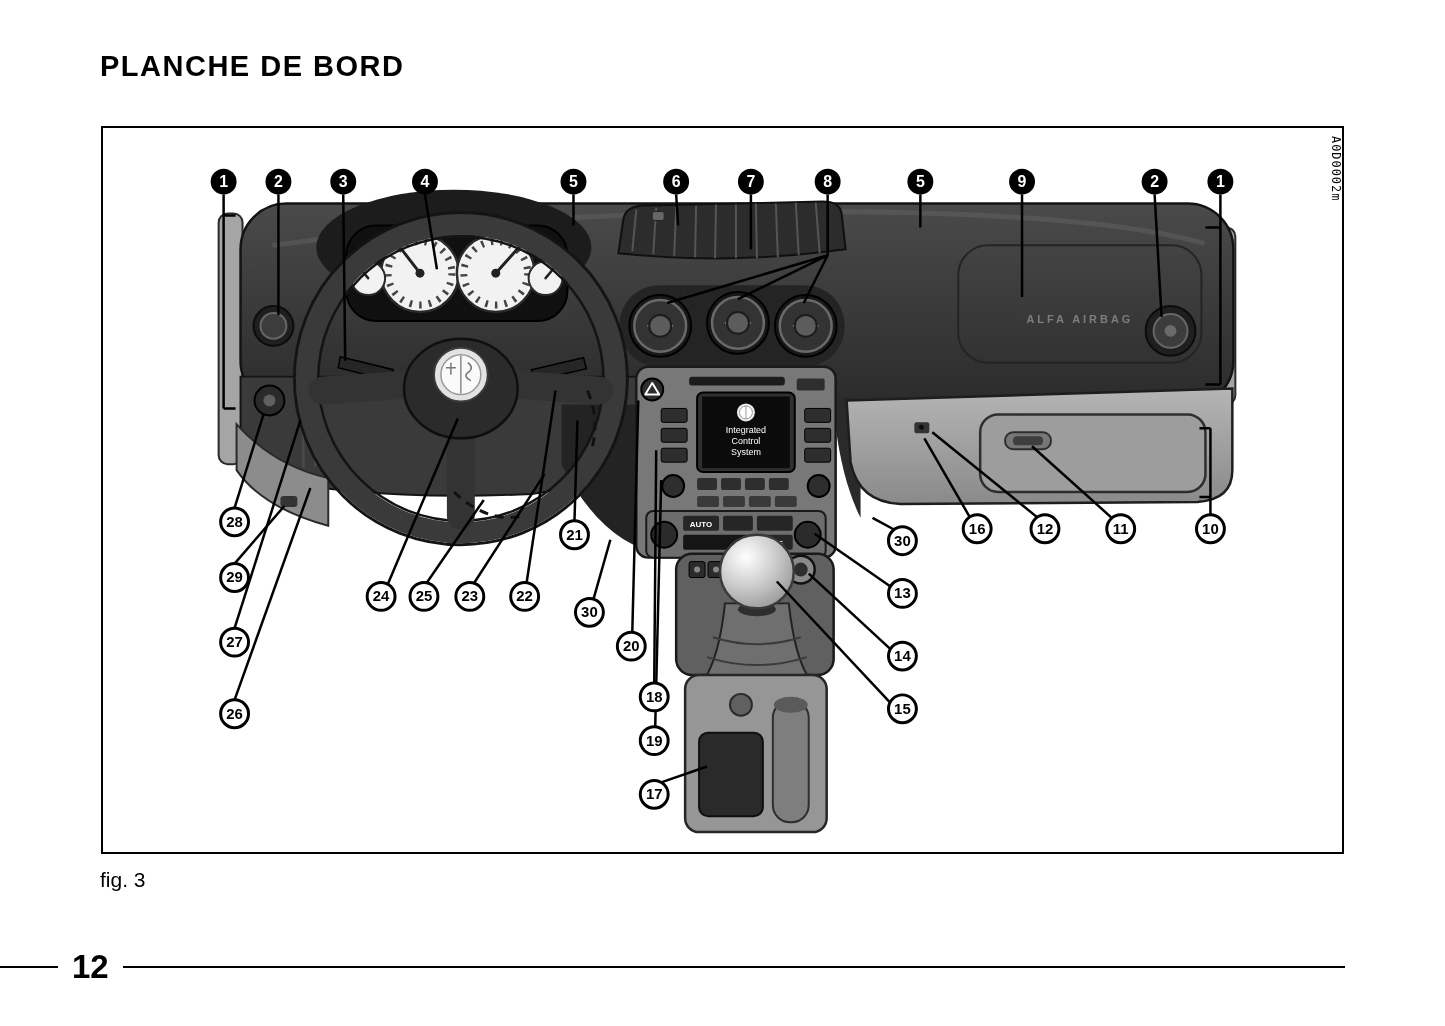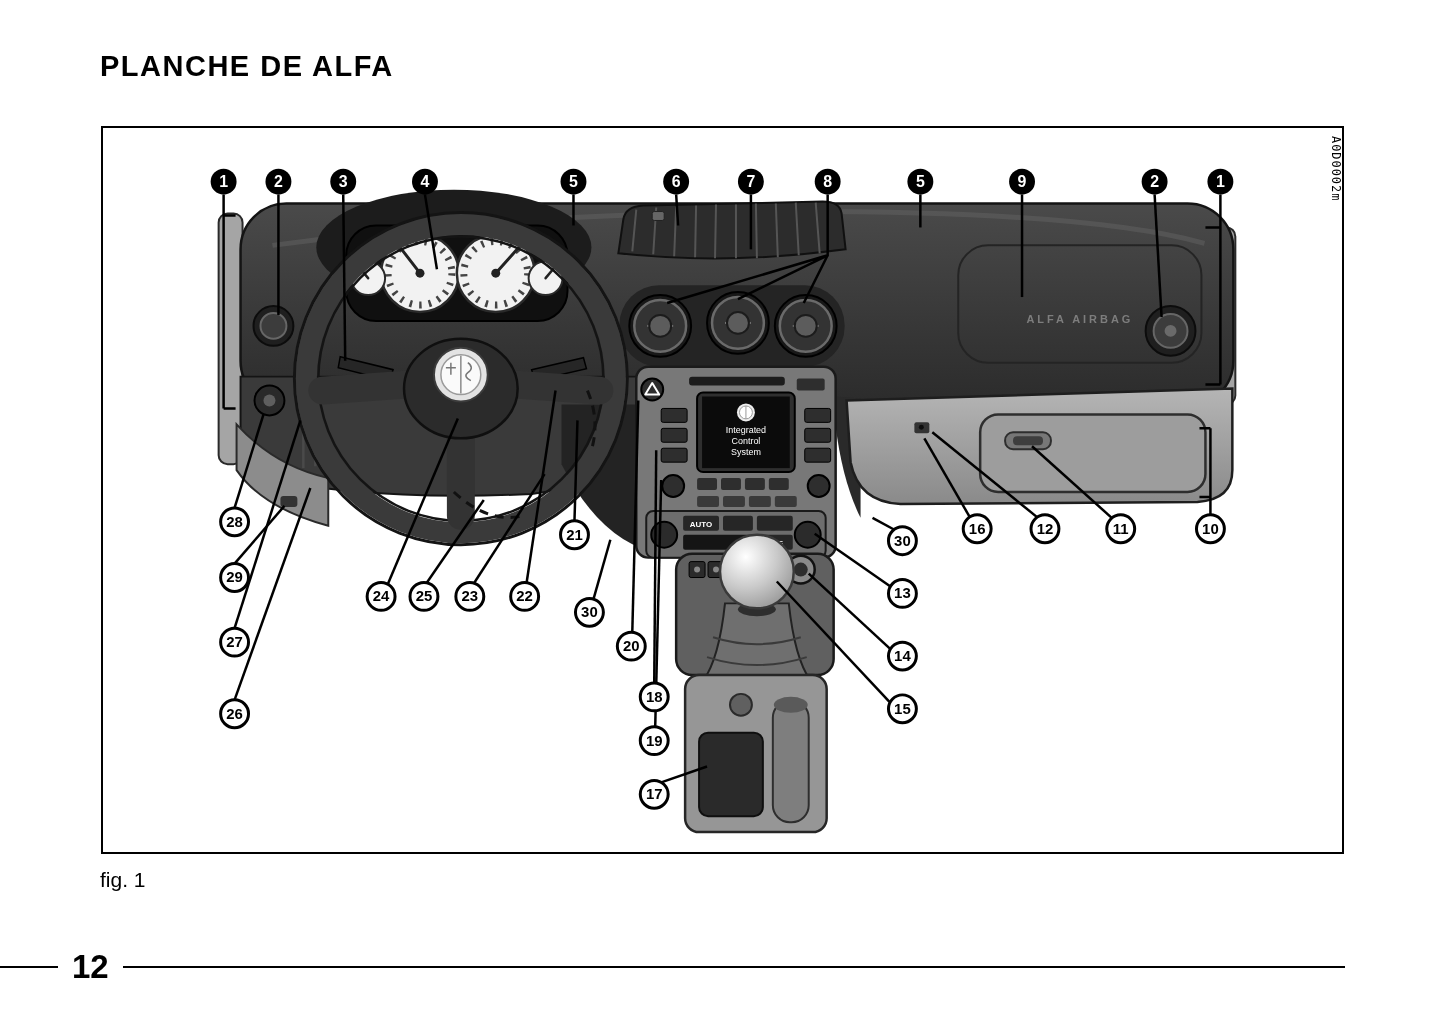"PLANCHE DE ALFA" div.title { text: ALFA -> BORD }
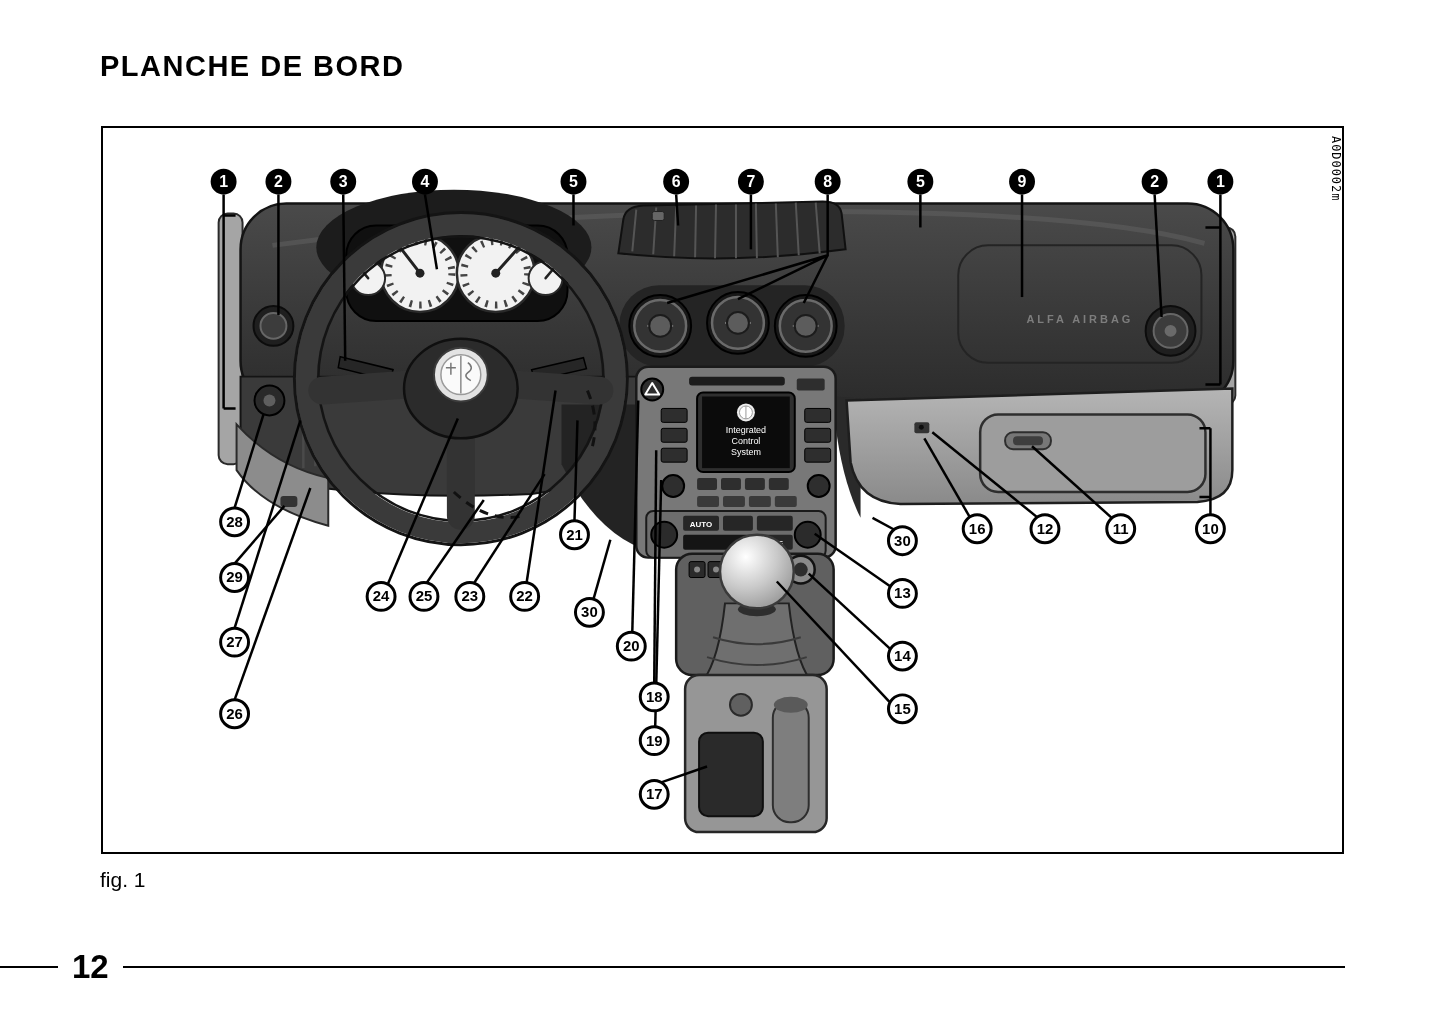"fig. 1" div.caption { text: 1 -> 3 }
